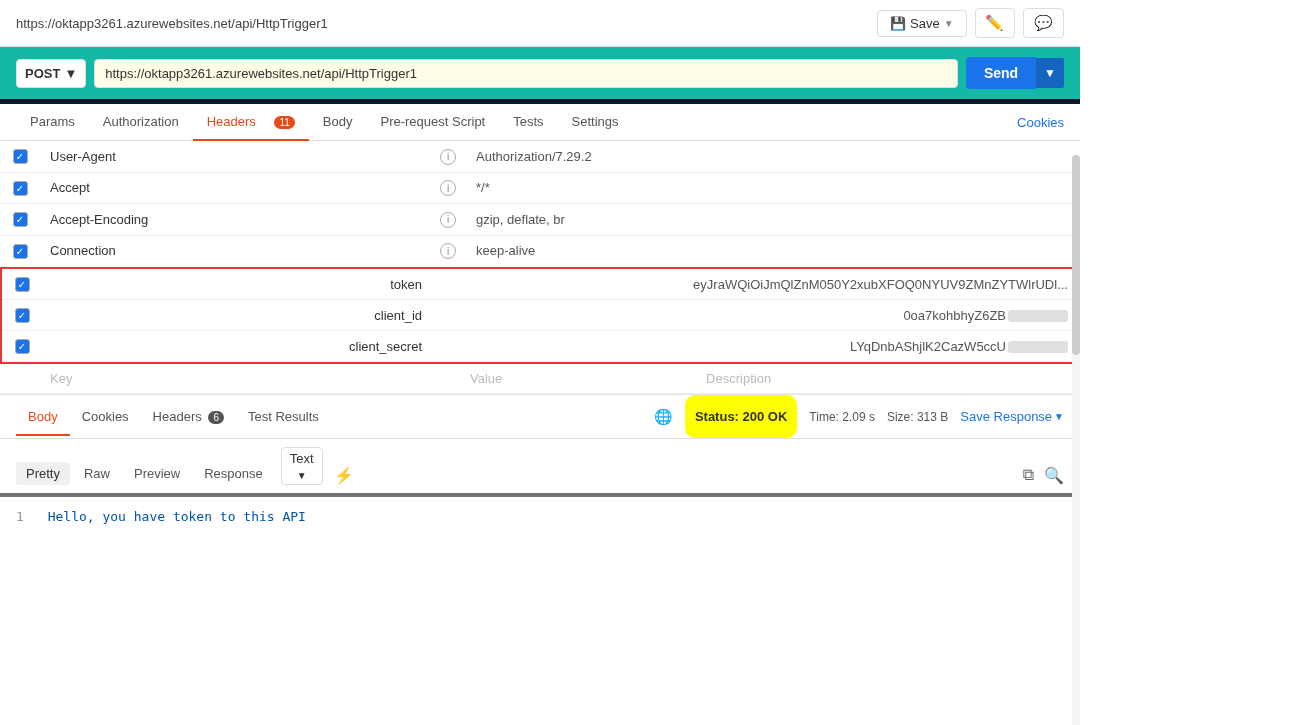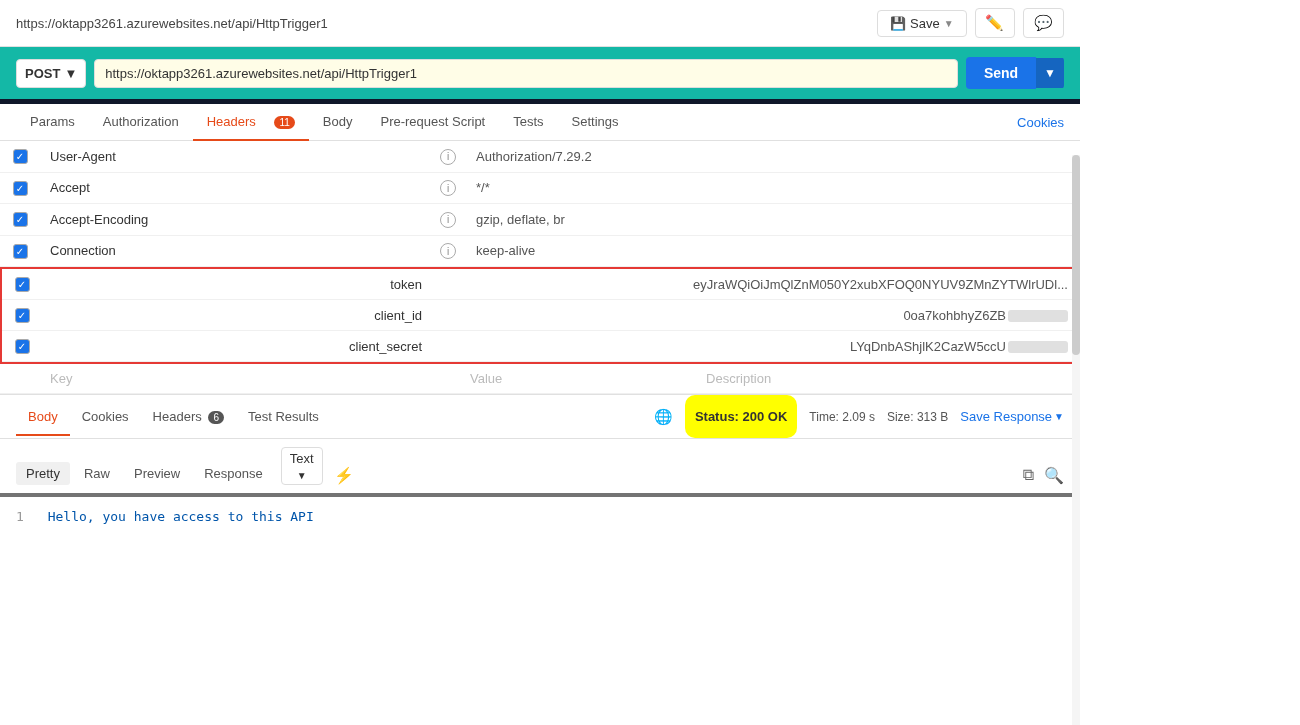"Hello, you have access to" span.keyword { text: access -> token }
